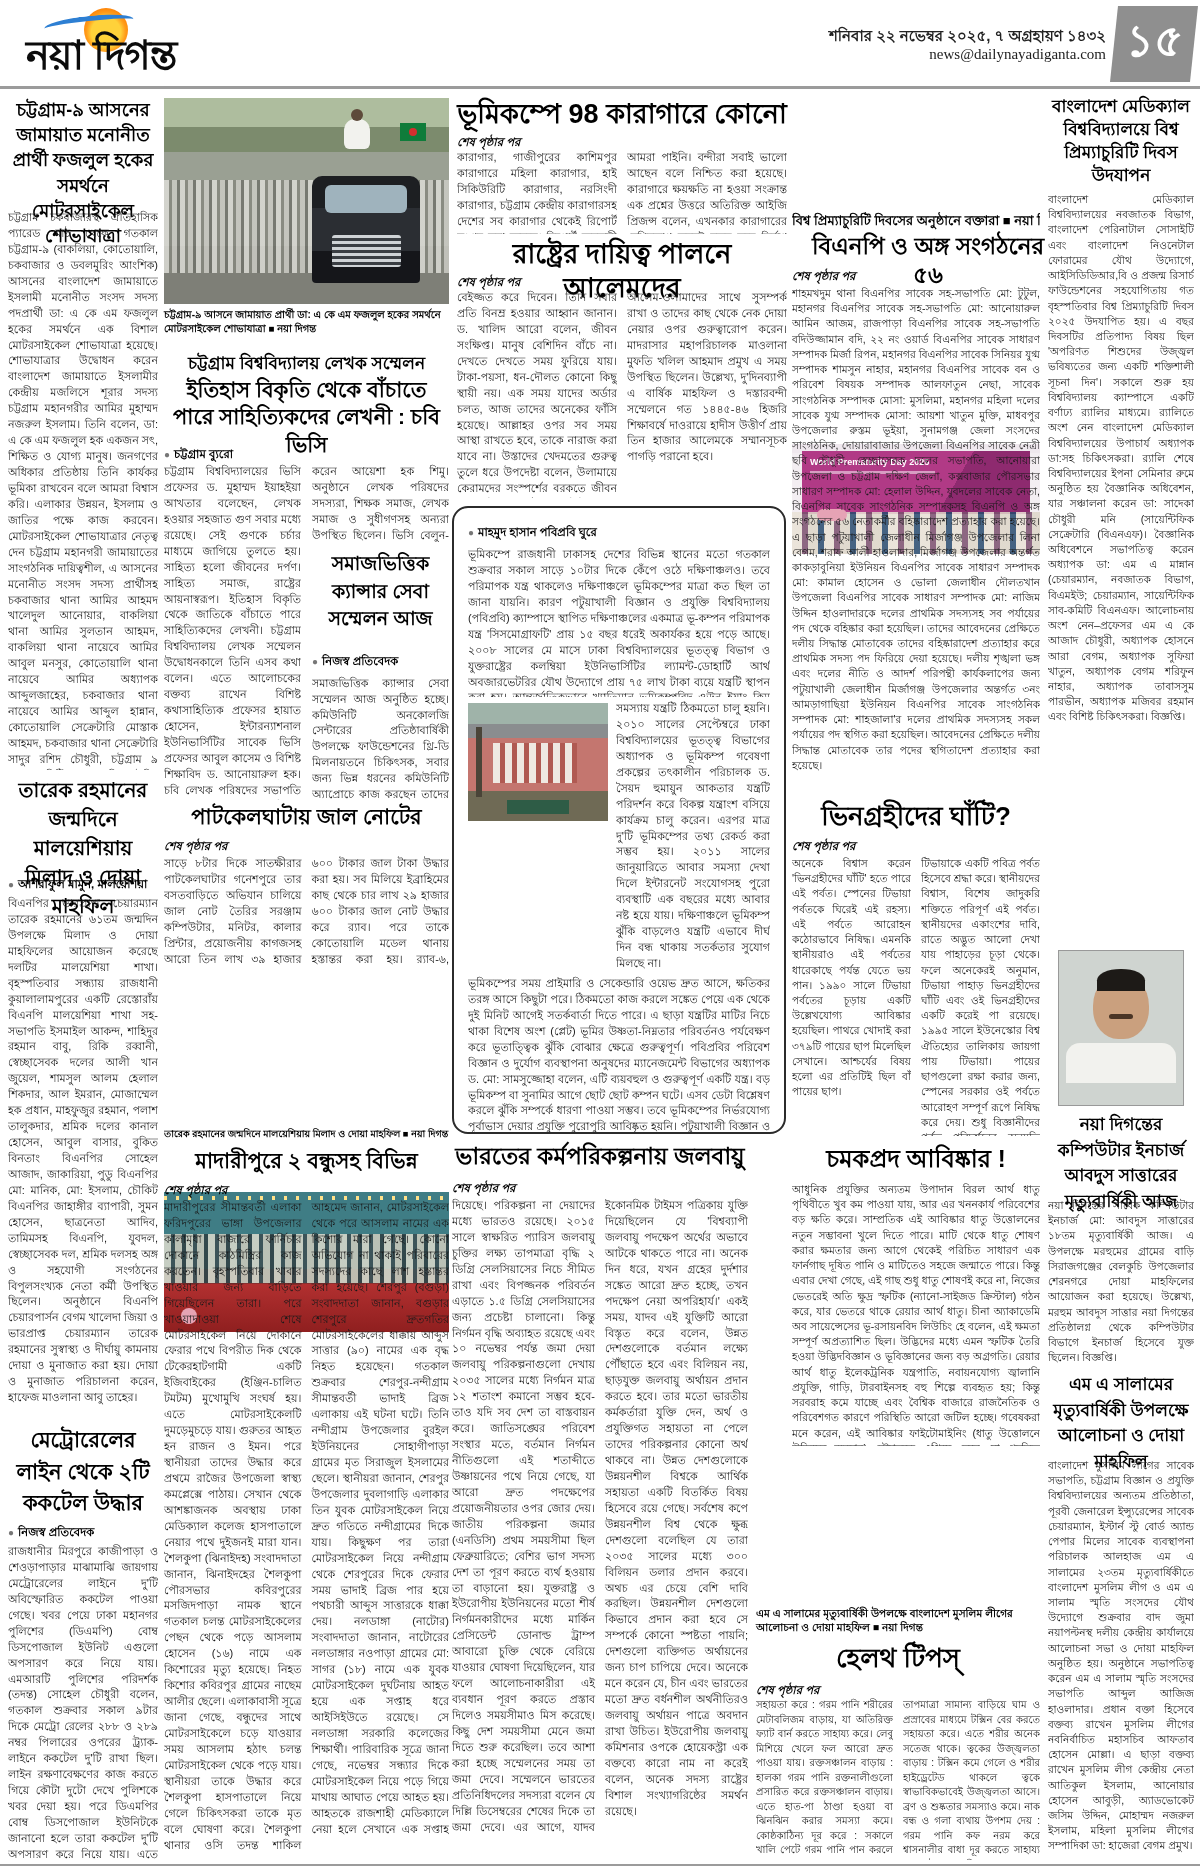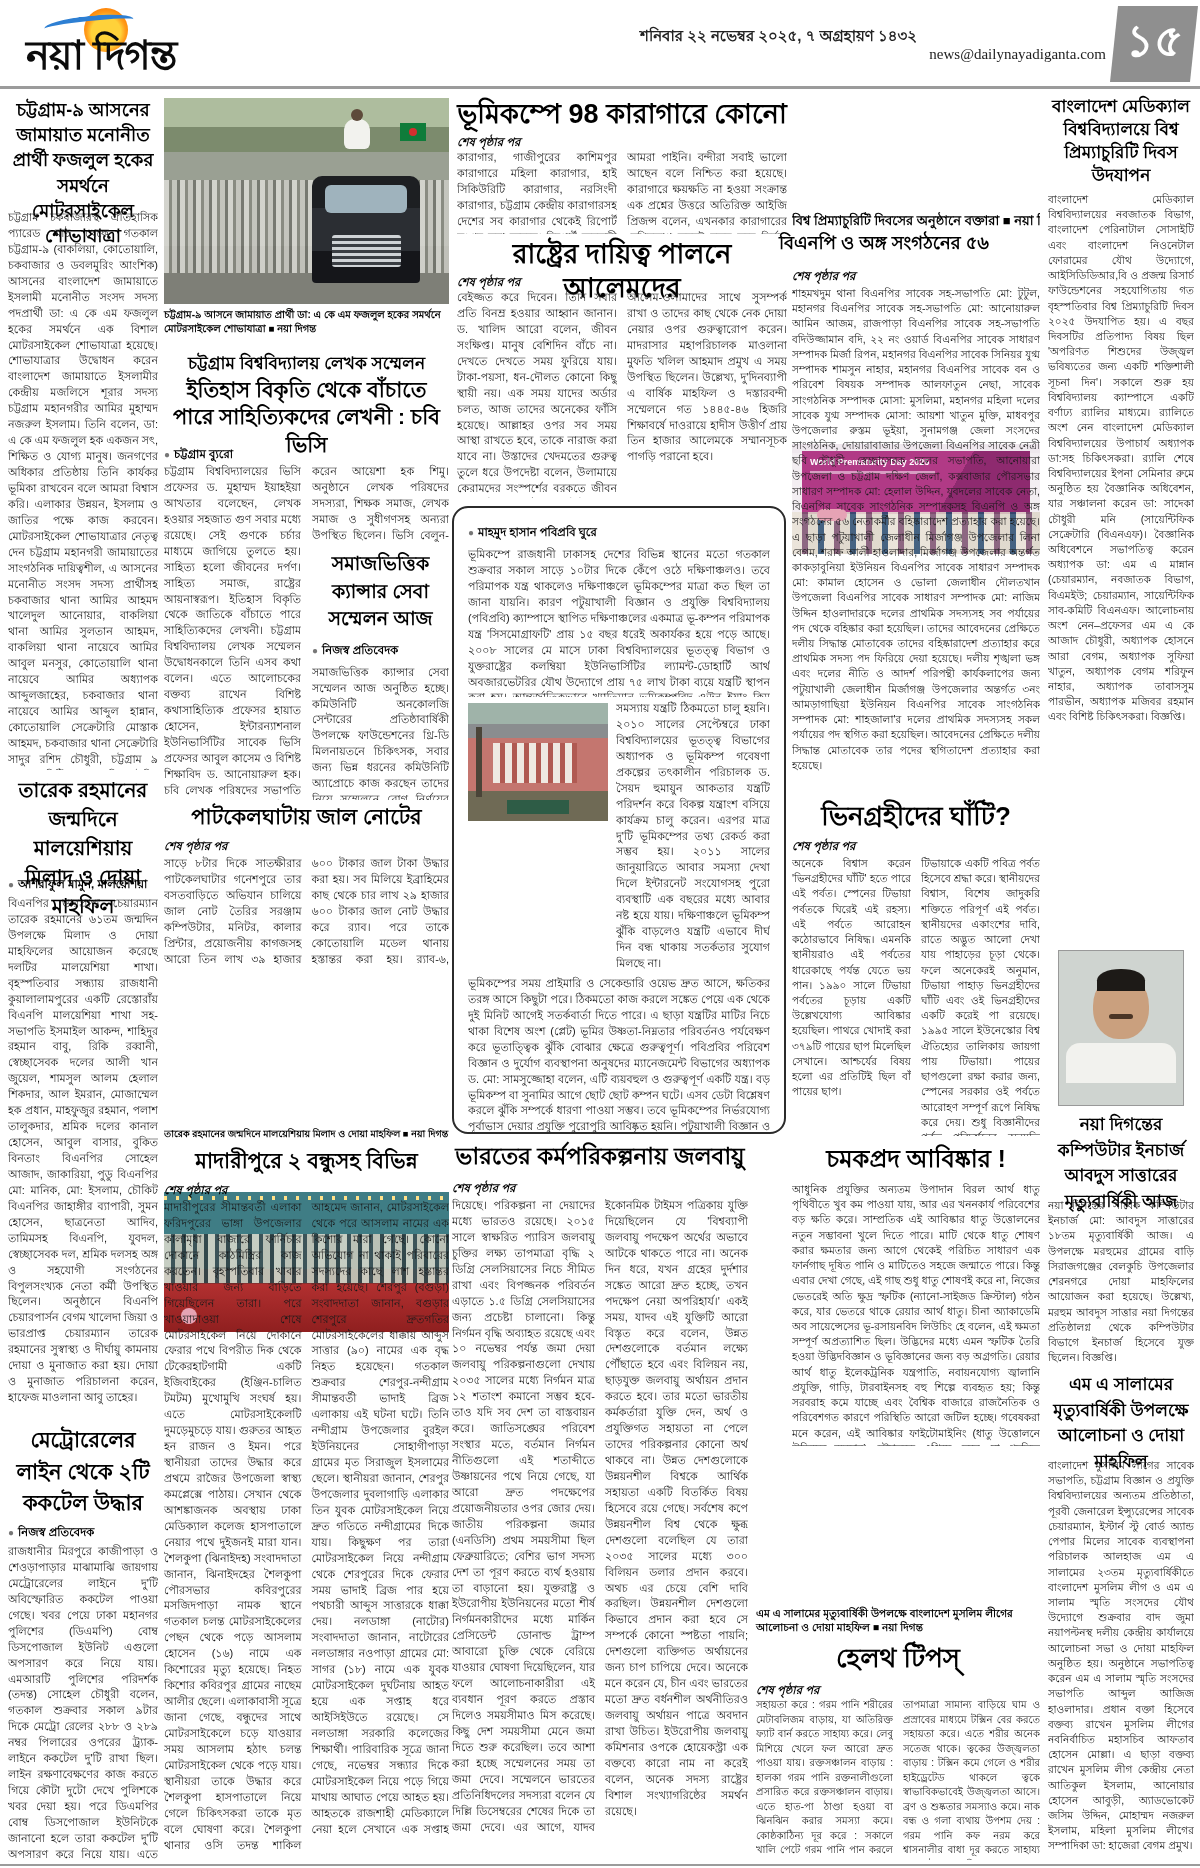"শনিবার ২২ নভেম্বর ২০২৫, ৭" div.abs { text-align: none -> right }
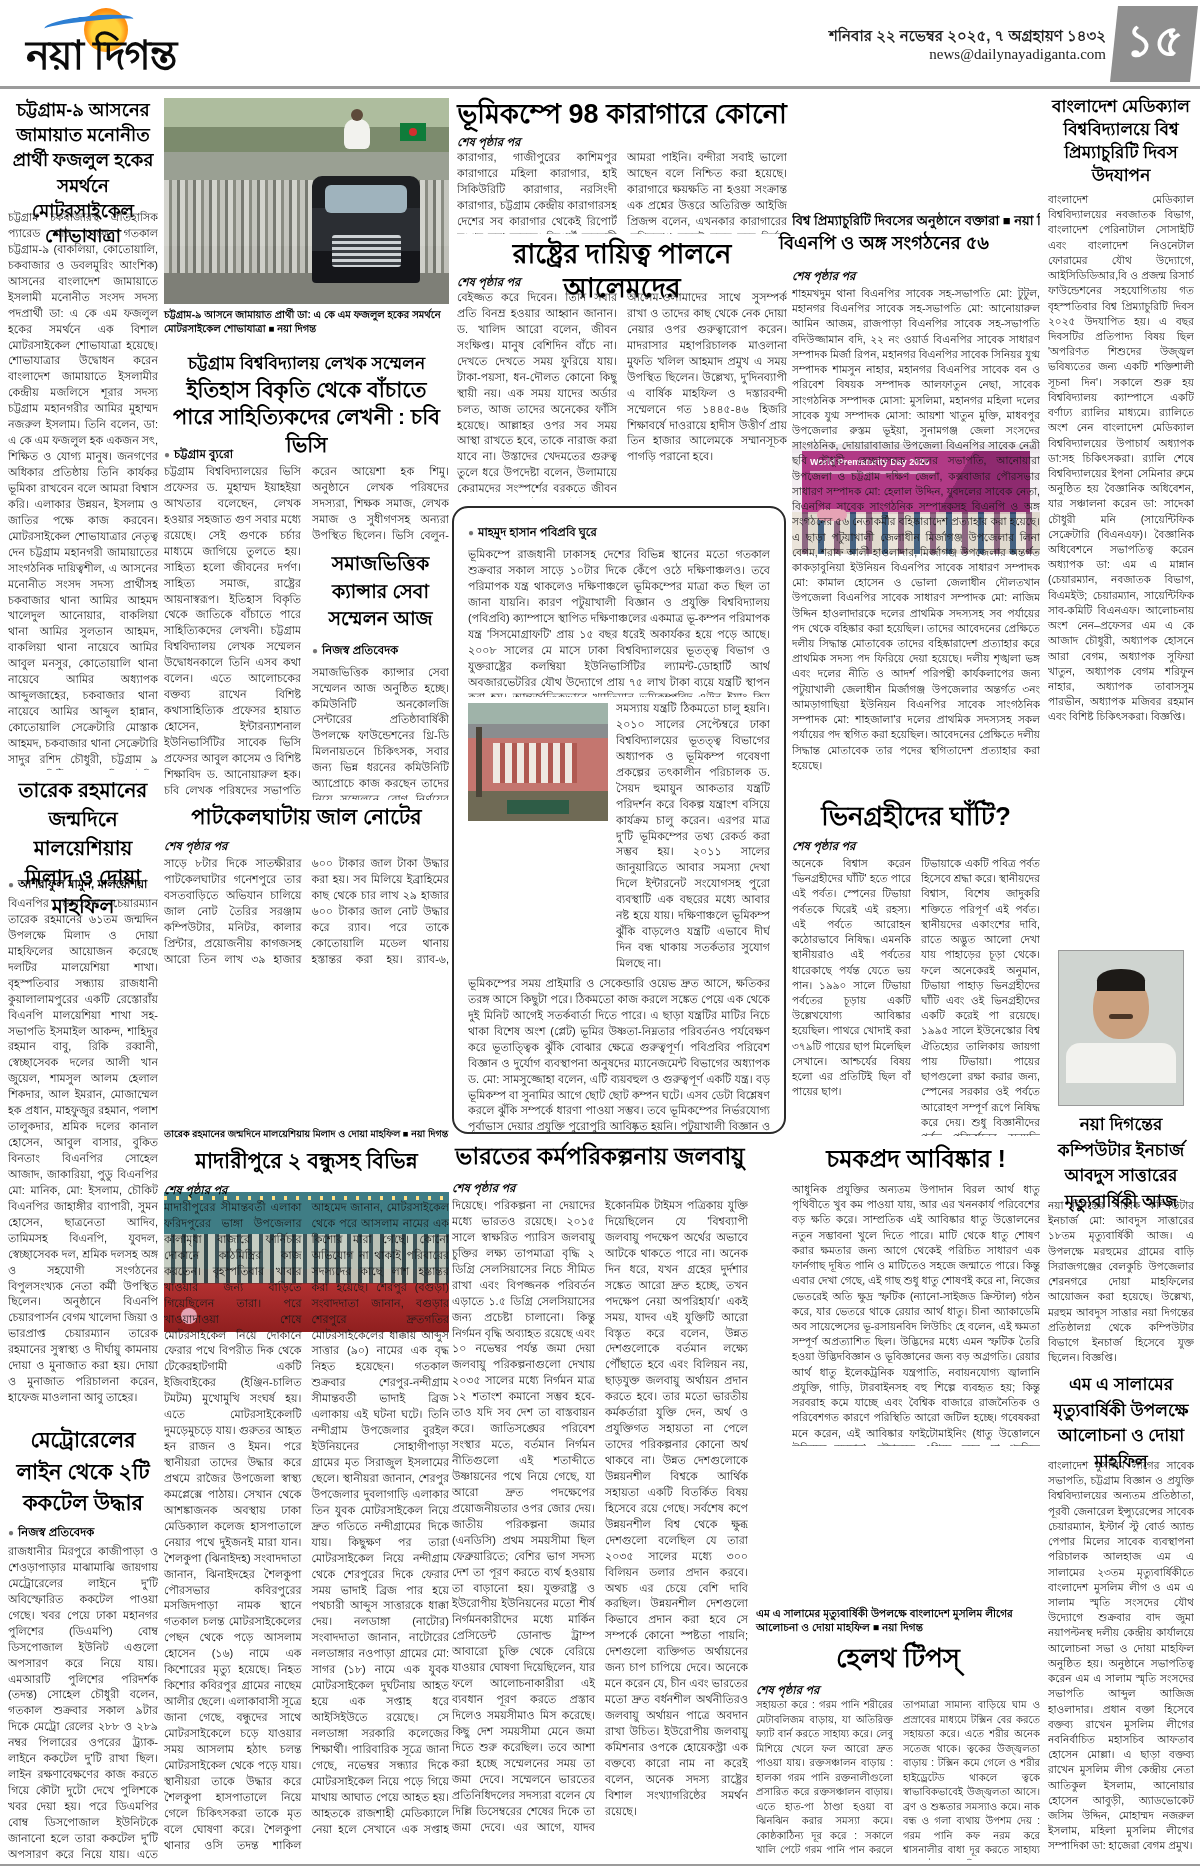"বিএনপি ও অঙ্গ সংগঠনের ৫৬" div.abs { font-size: 18px -> 23px; left: 760px -> 804px }
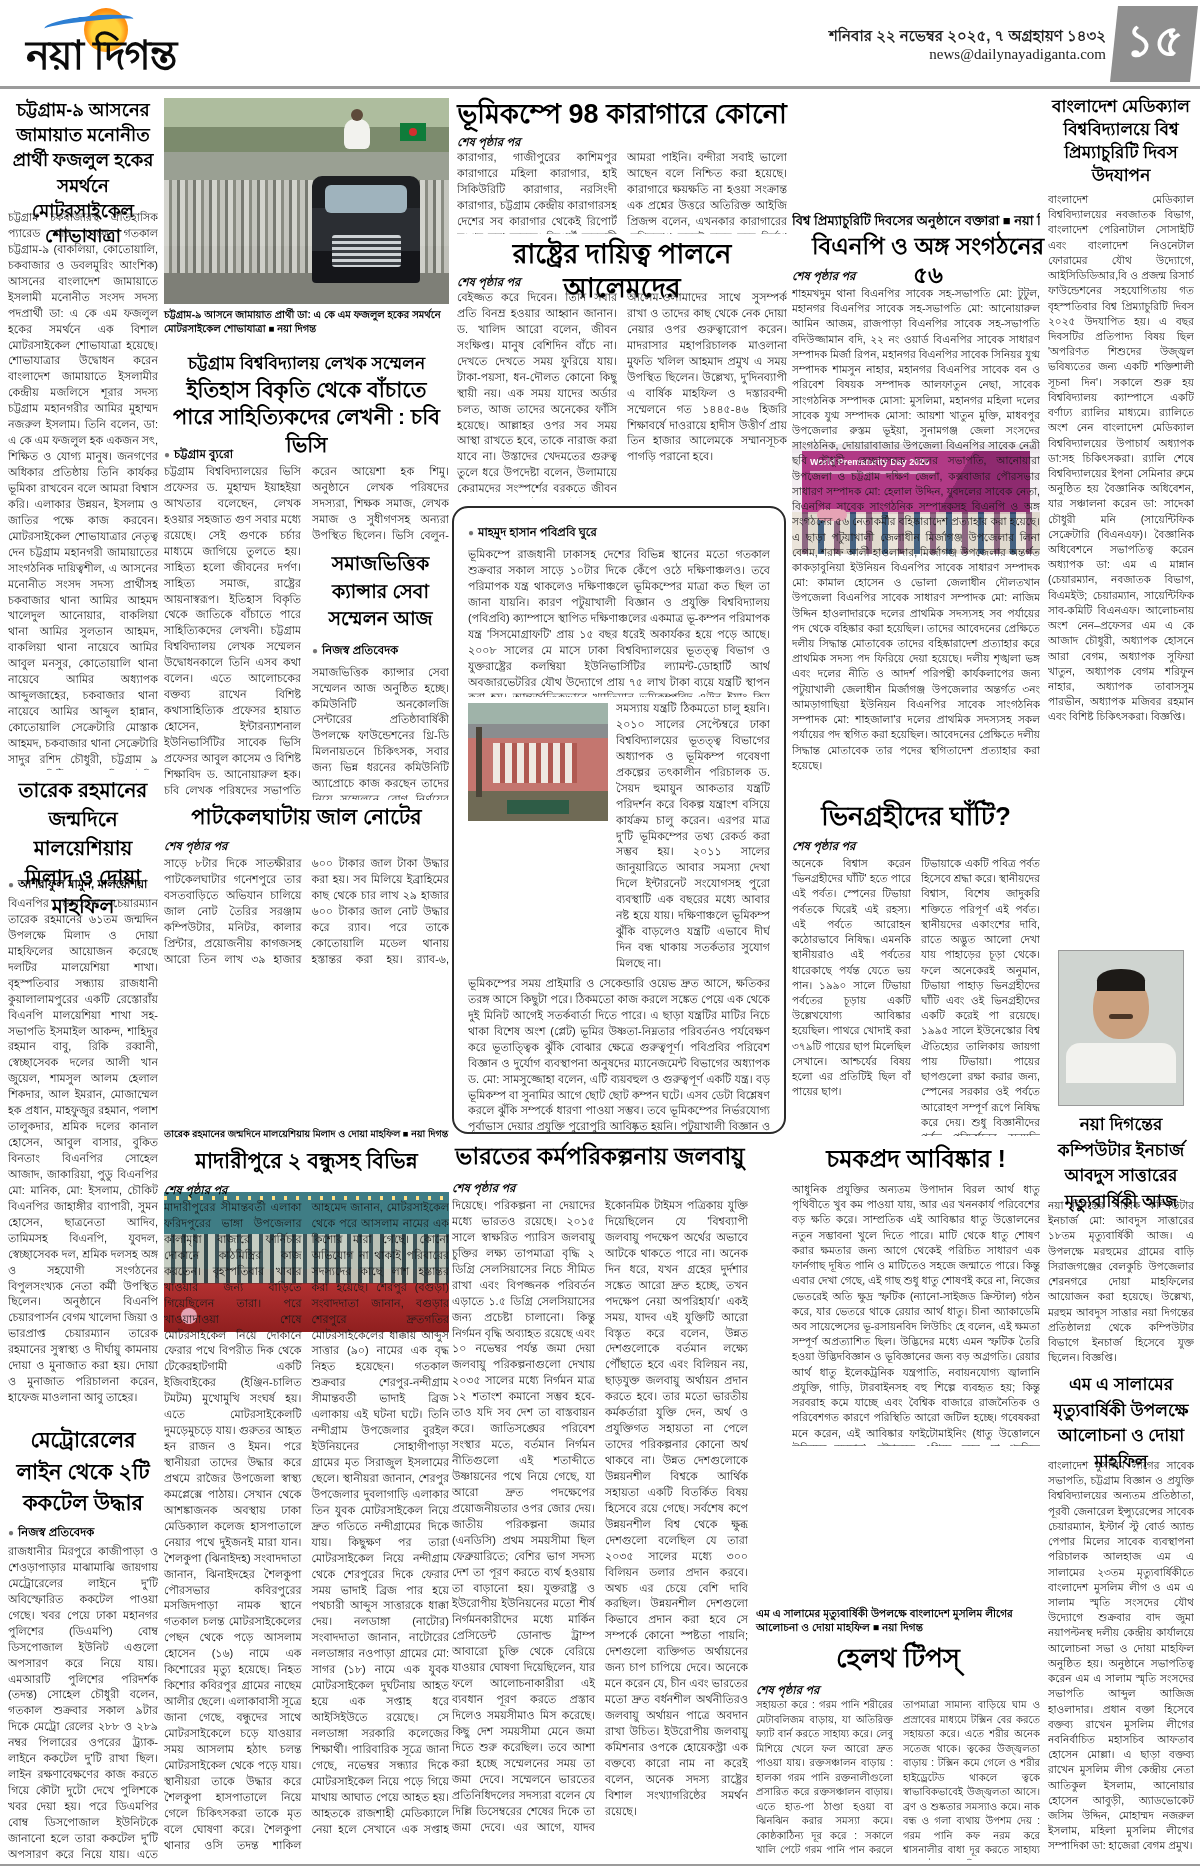"সমাজভিত্তিক ক্যান্সার সেবা সম্মেলন আজ" div.hl { margin: 8px 0 9px -> 8px 0 20px }
